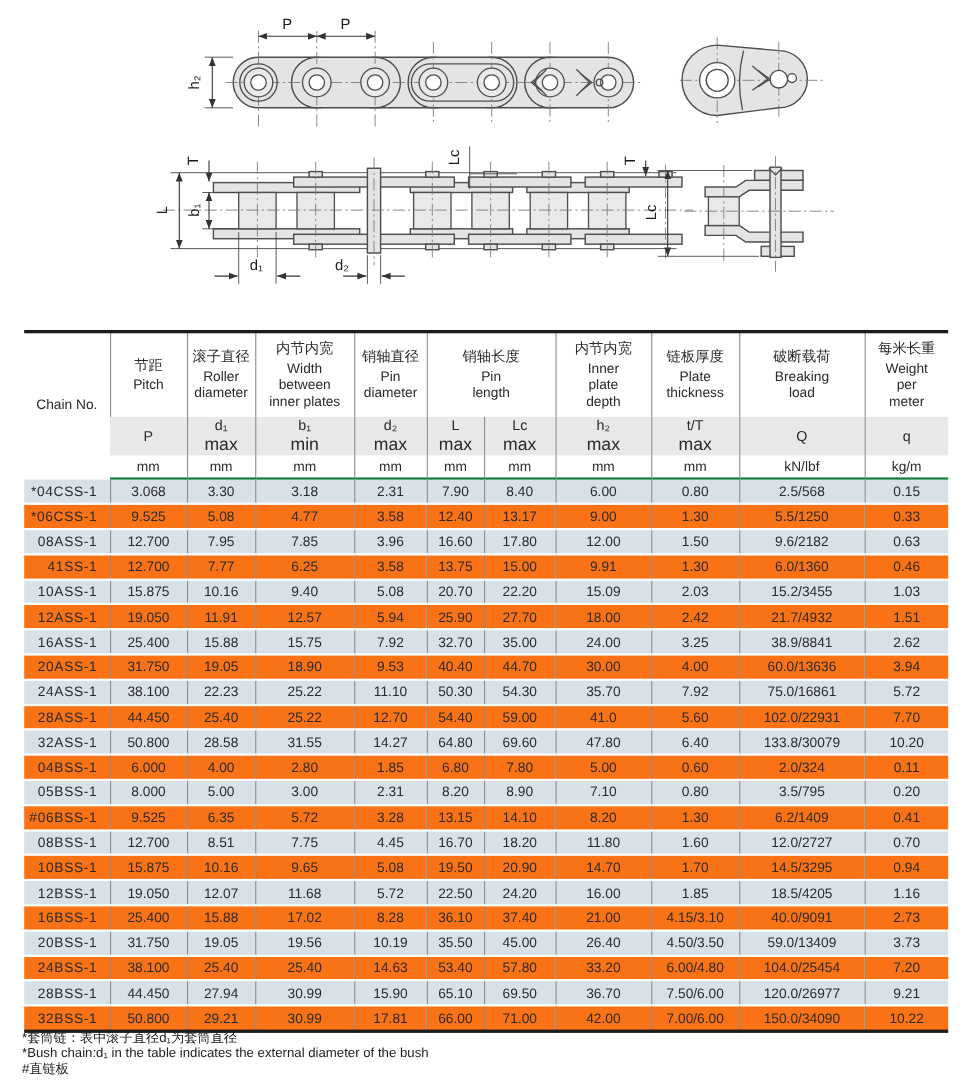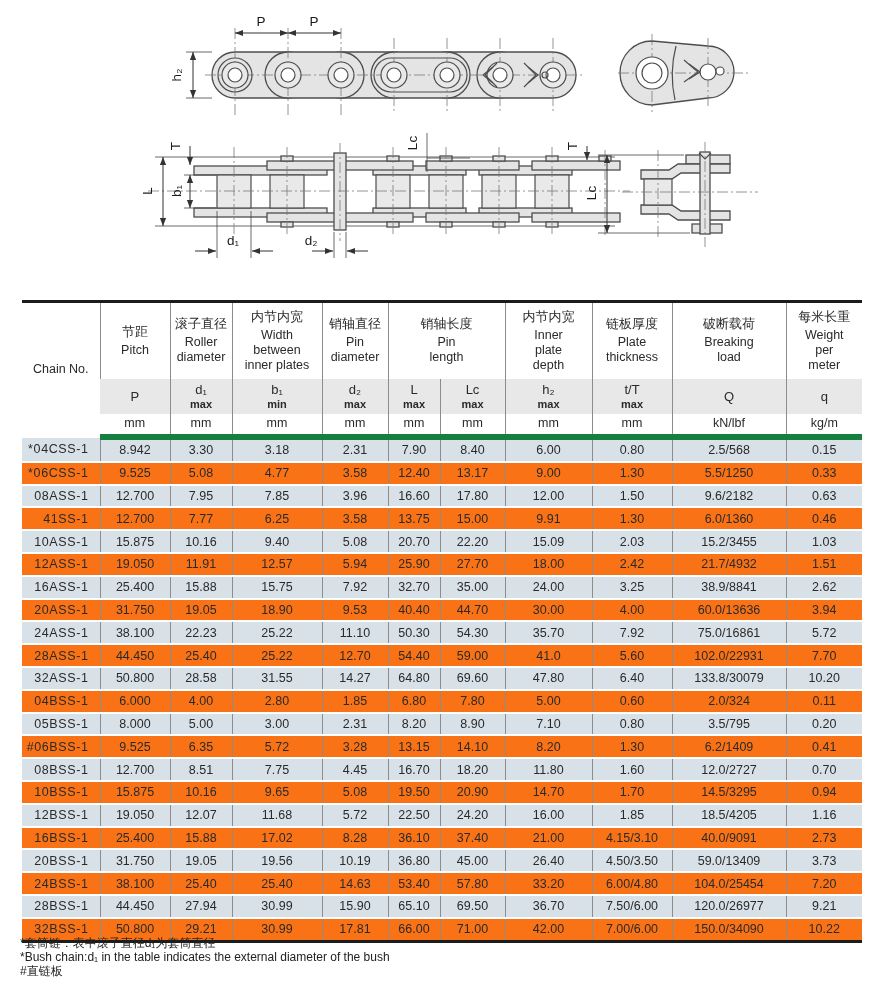"max" .cons { font-size: 11px -> 16px; font-weight: bold -> none }
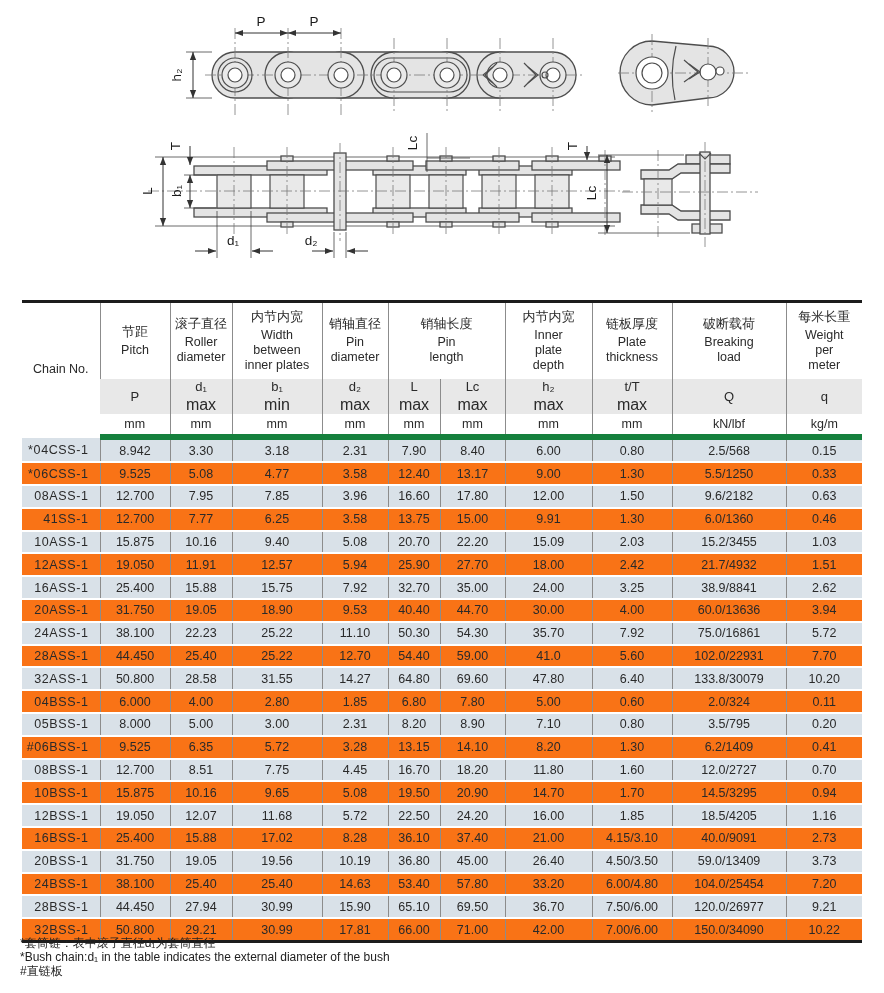"mm" table.spec thead tr.h-unit th { border-bottom: 6px solid #15803d -> 2px solid #15803d }
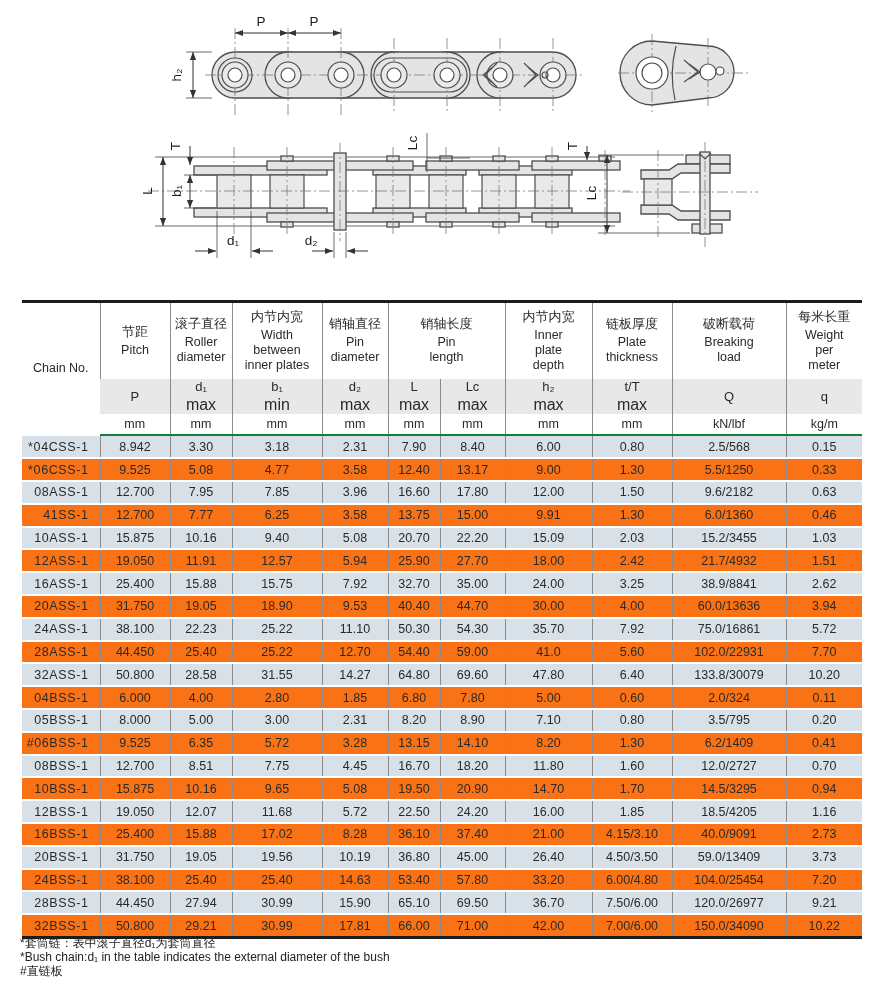"8.942" td { text: 8.942 -> 3.068 }
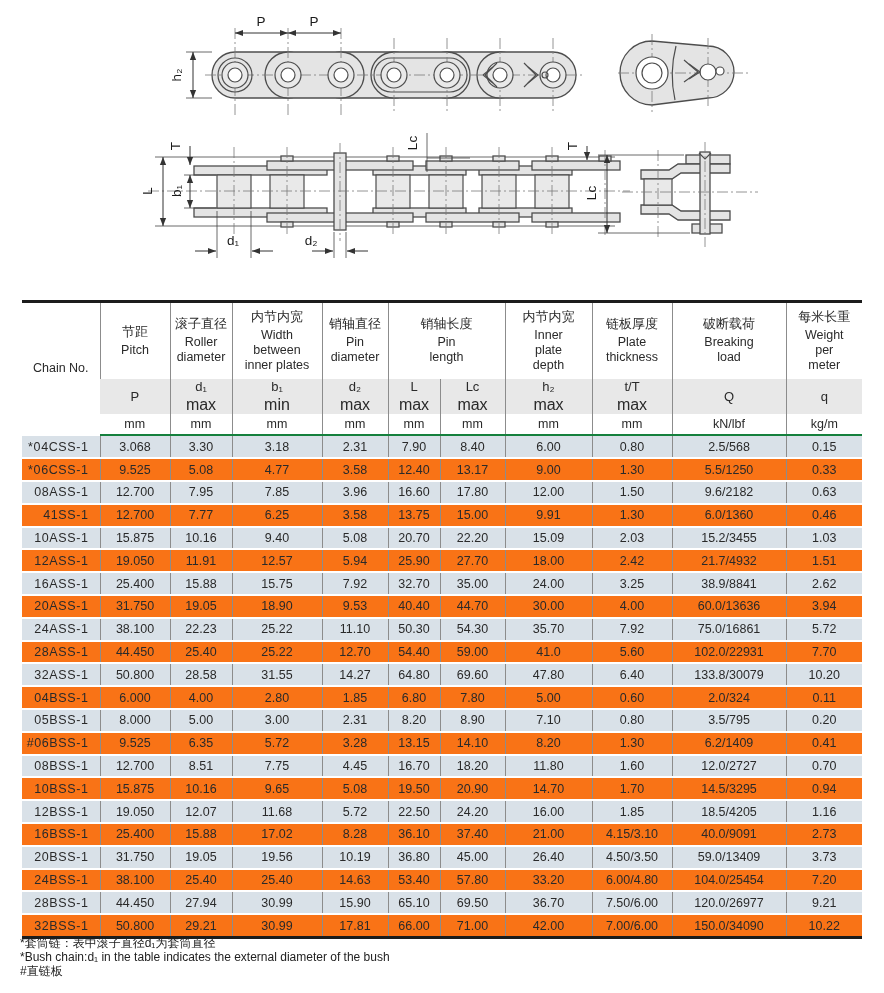"36.80" td { text: 36.80 -> 35.50 }
